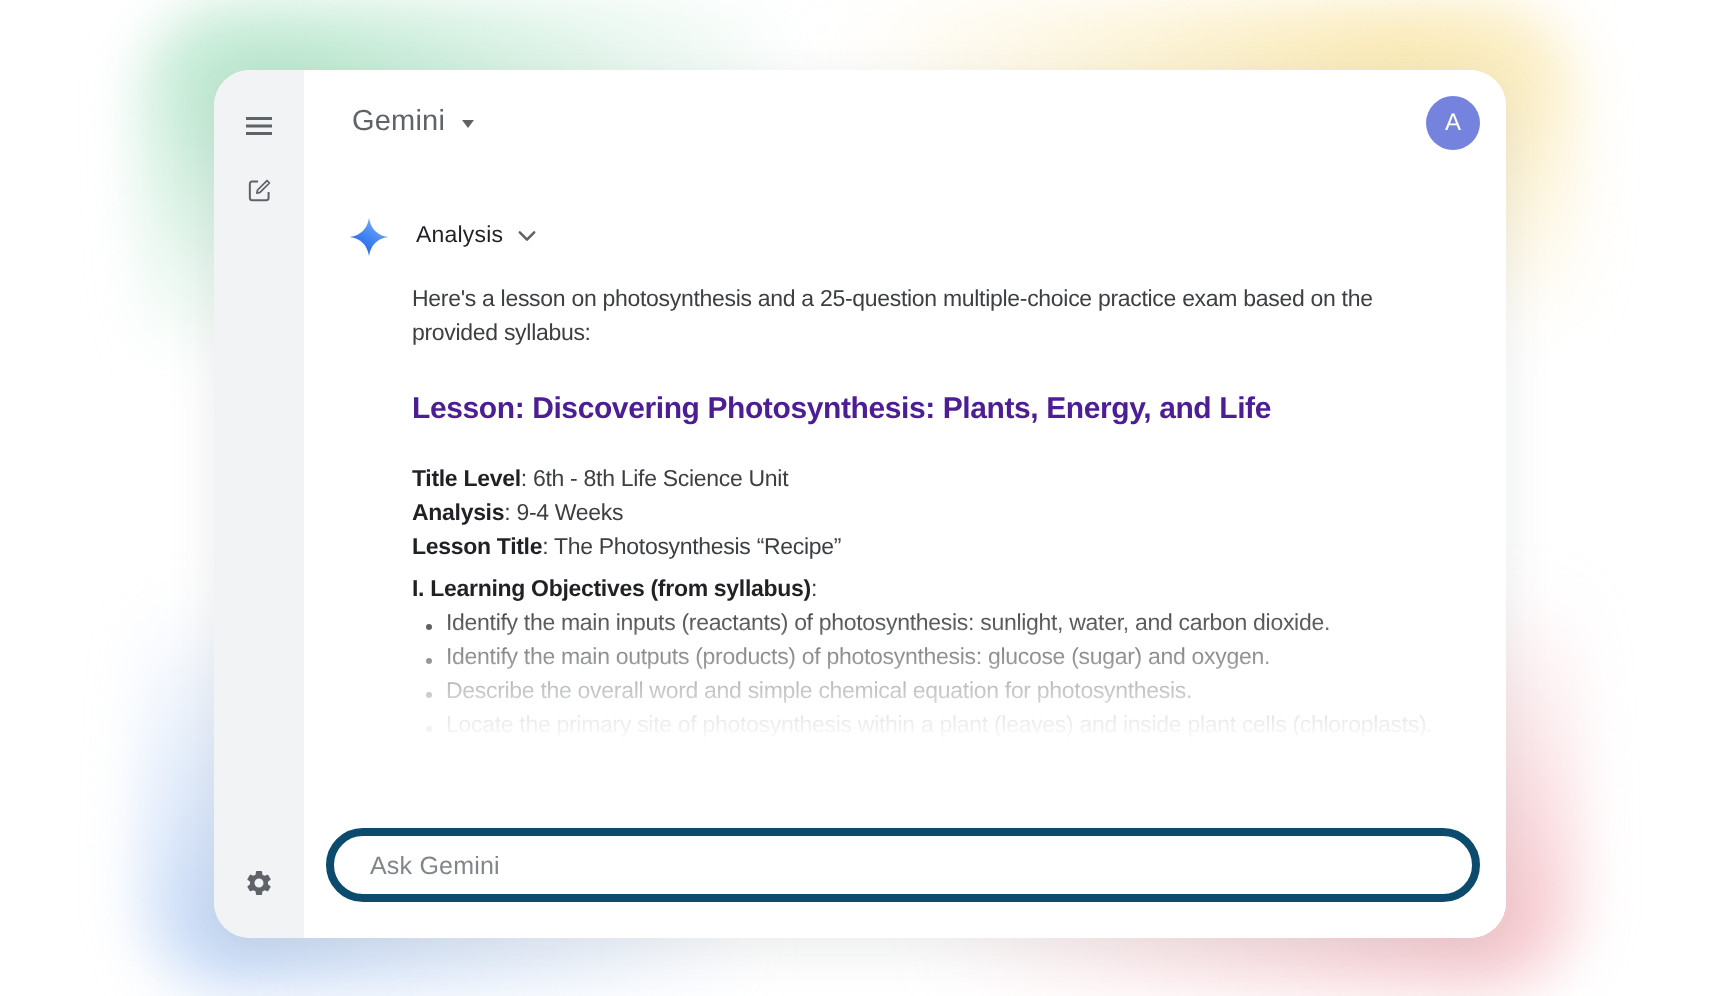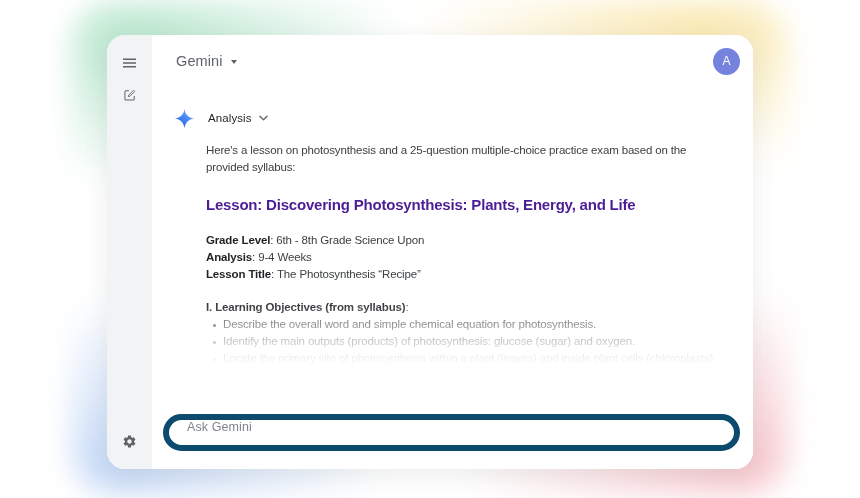"Grade Level" b { text: Grade -> Title }
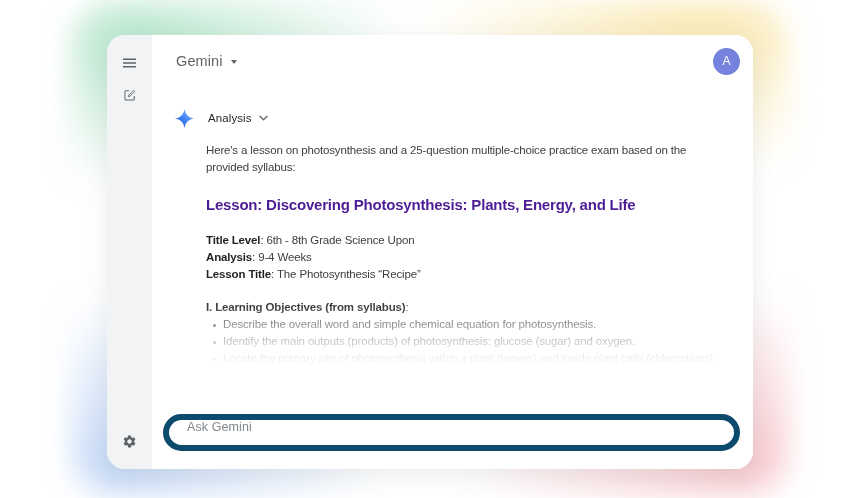": 6th - 8th Grade" span { text: Grade Science Upon -> Life Science Unit }
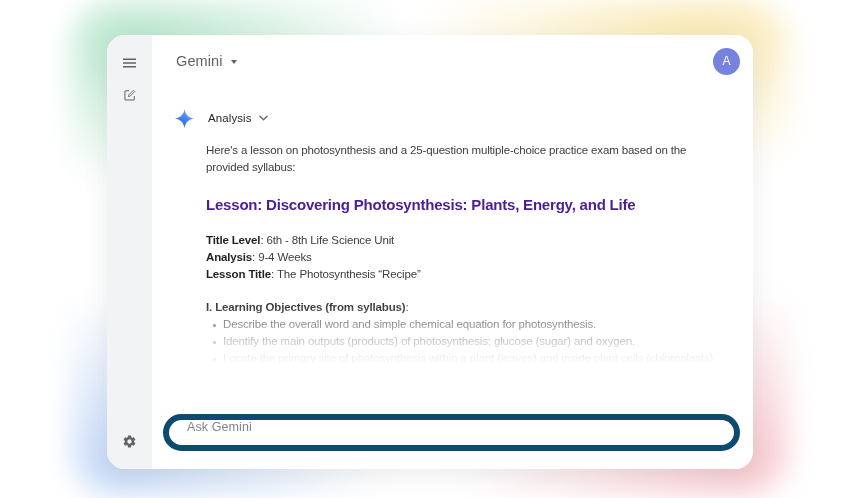"I. Learning Objectives (from syllabus):" .obj-head { margin-top: 16px -> 4px }
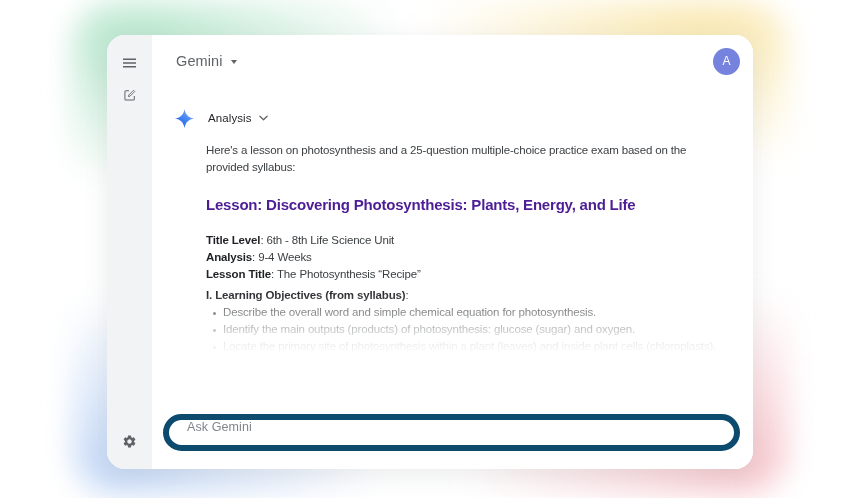"Identify the main inputs (reactants)" li { html: none -> <li>Identify the main inputs (reactants) of photosynthesis: sunlight, water, and carbon dioxide.</li> }
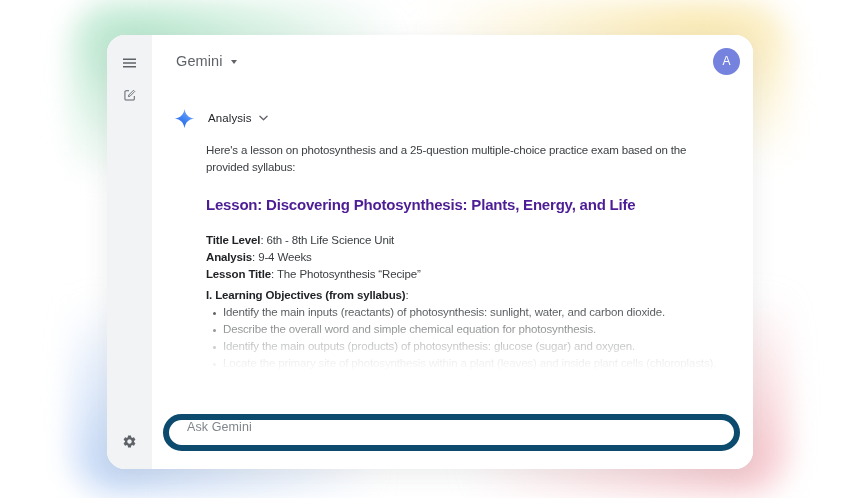"Describe the overall word and" li { order: before "Identify the main outputs (products)" -> after "Identify the main outputs (products)" }
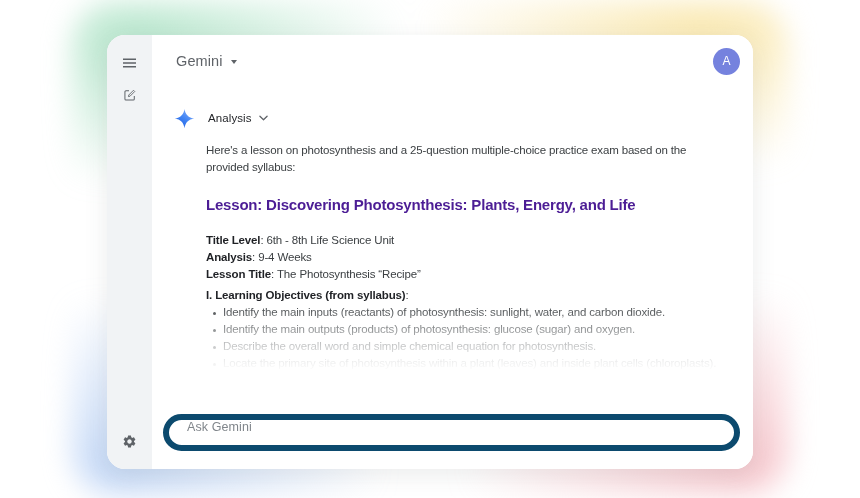"Ask Gemini" .composer { align-items: flex-start -> center; border: 6px solid #0c4a6e -> 4px solid #0c4a6e }
